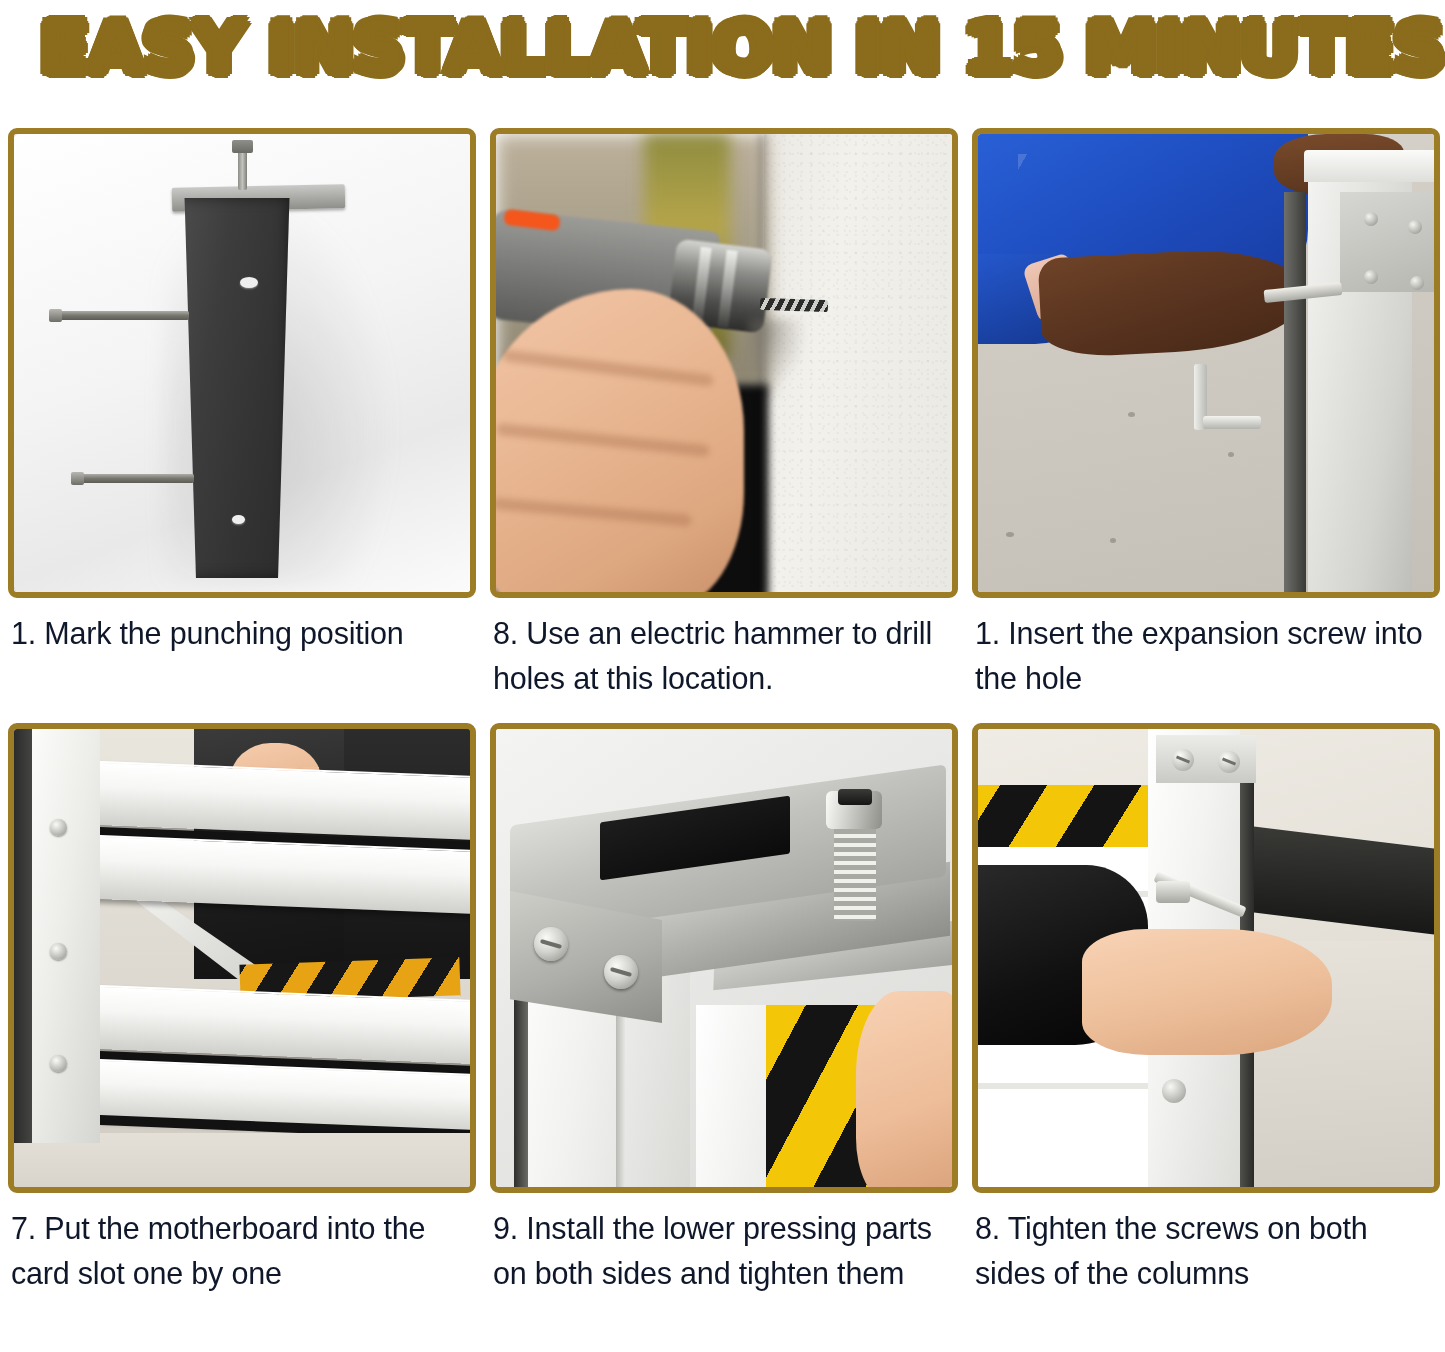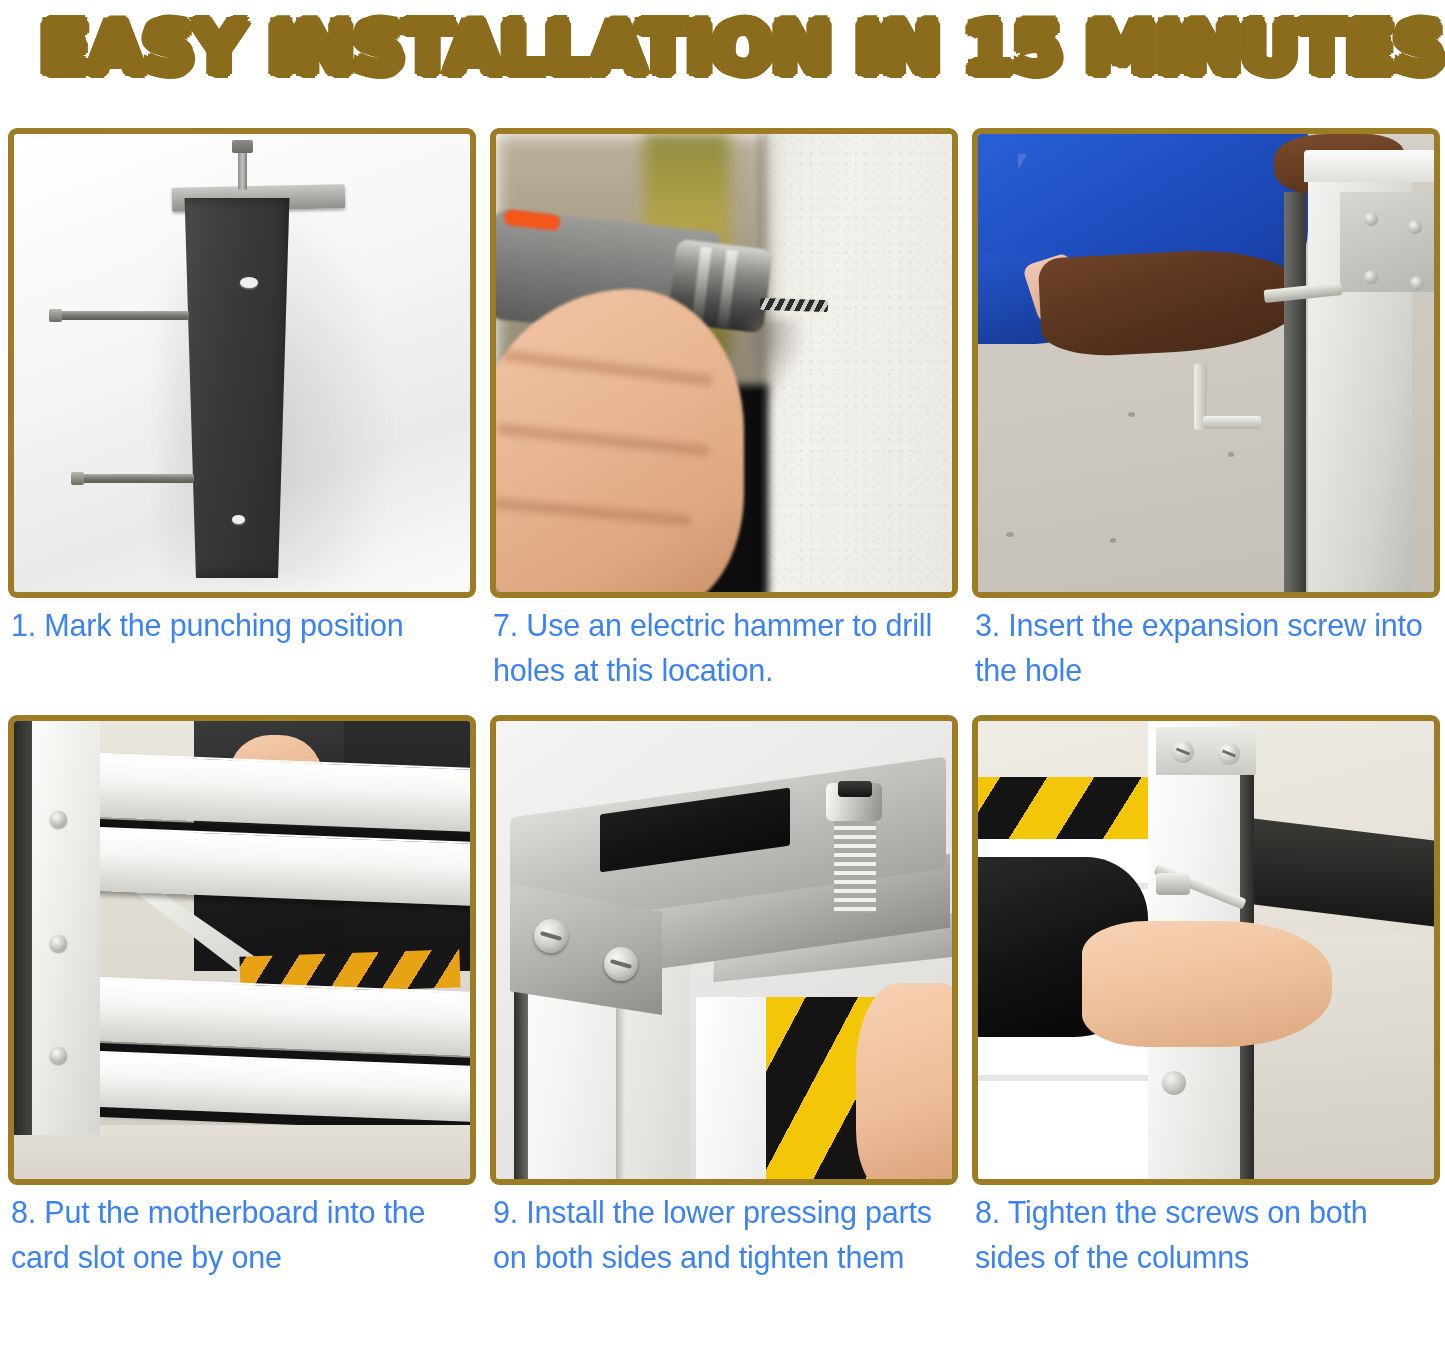"1. Mark the punching position" .caption { color: #3b82f6 -> #0f172a; margin-top: 5px -> 13px }
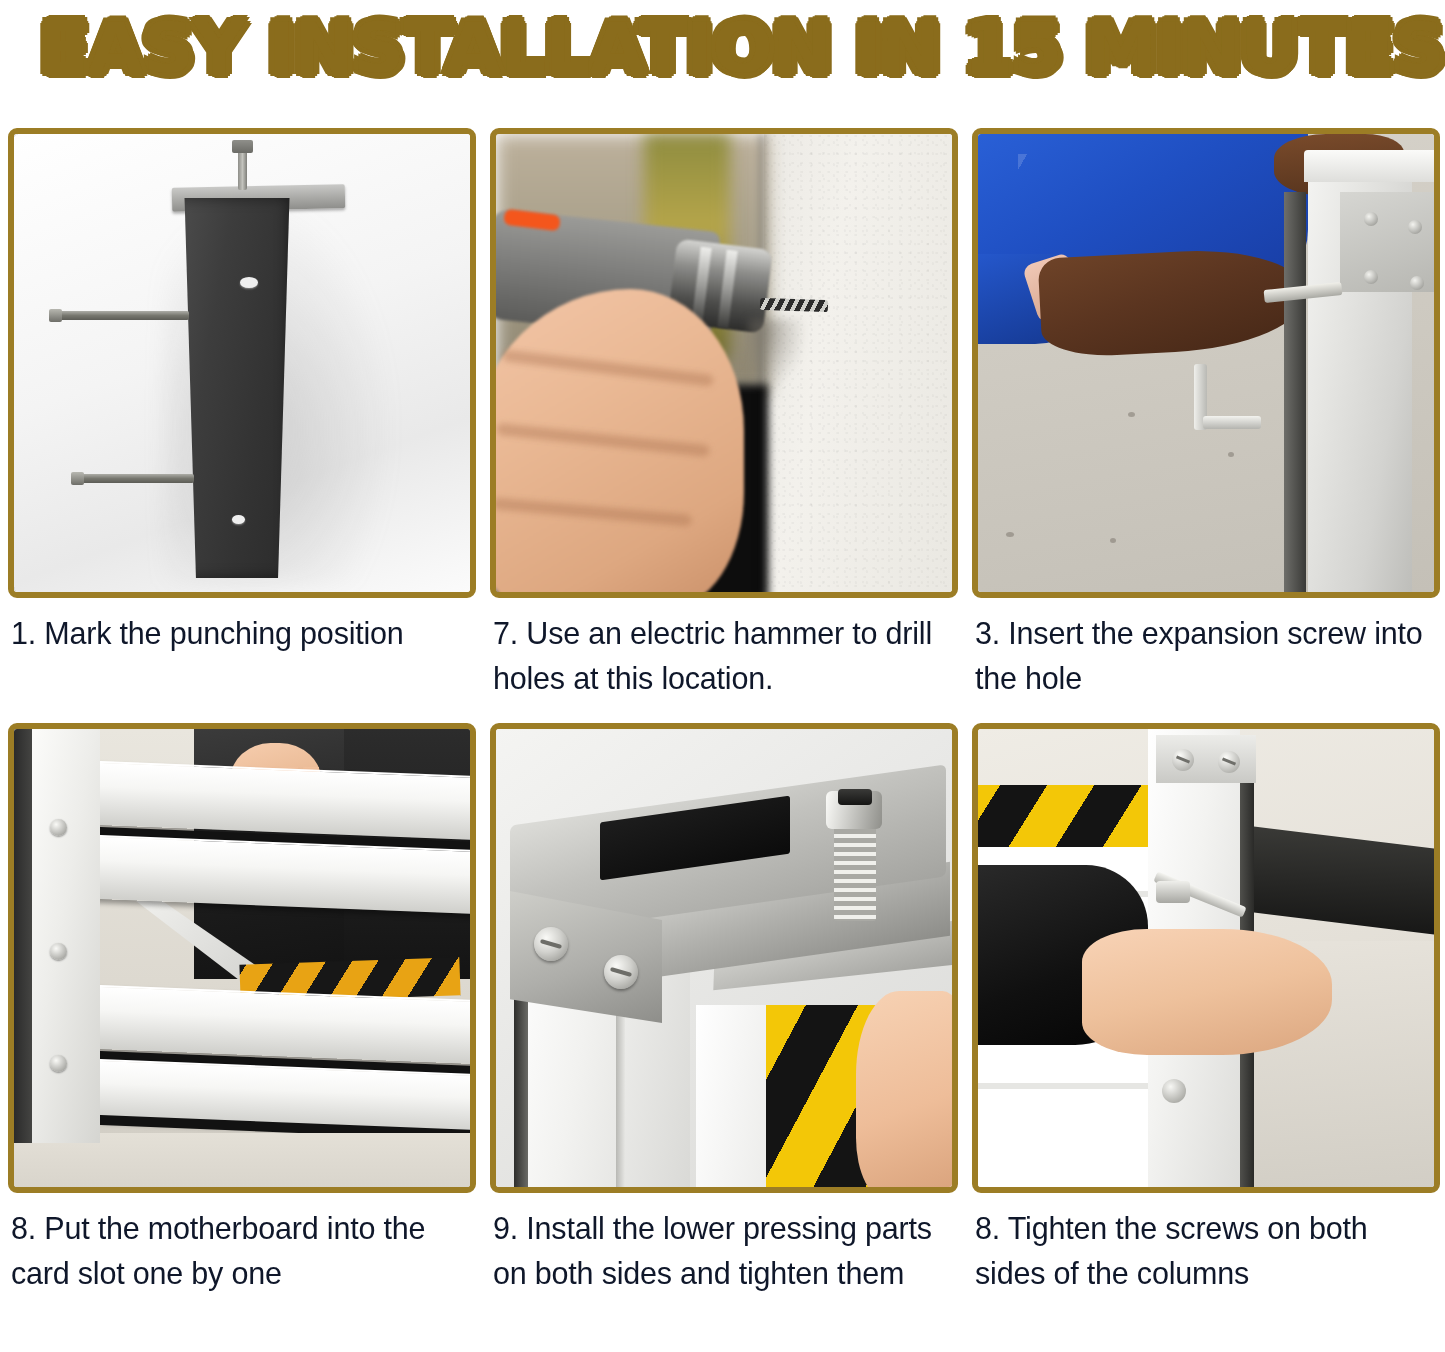"7. Use an electric hammer" div.caption { text: 7 -> 8 }
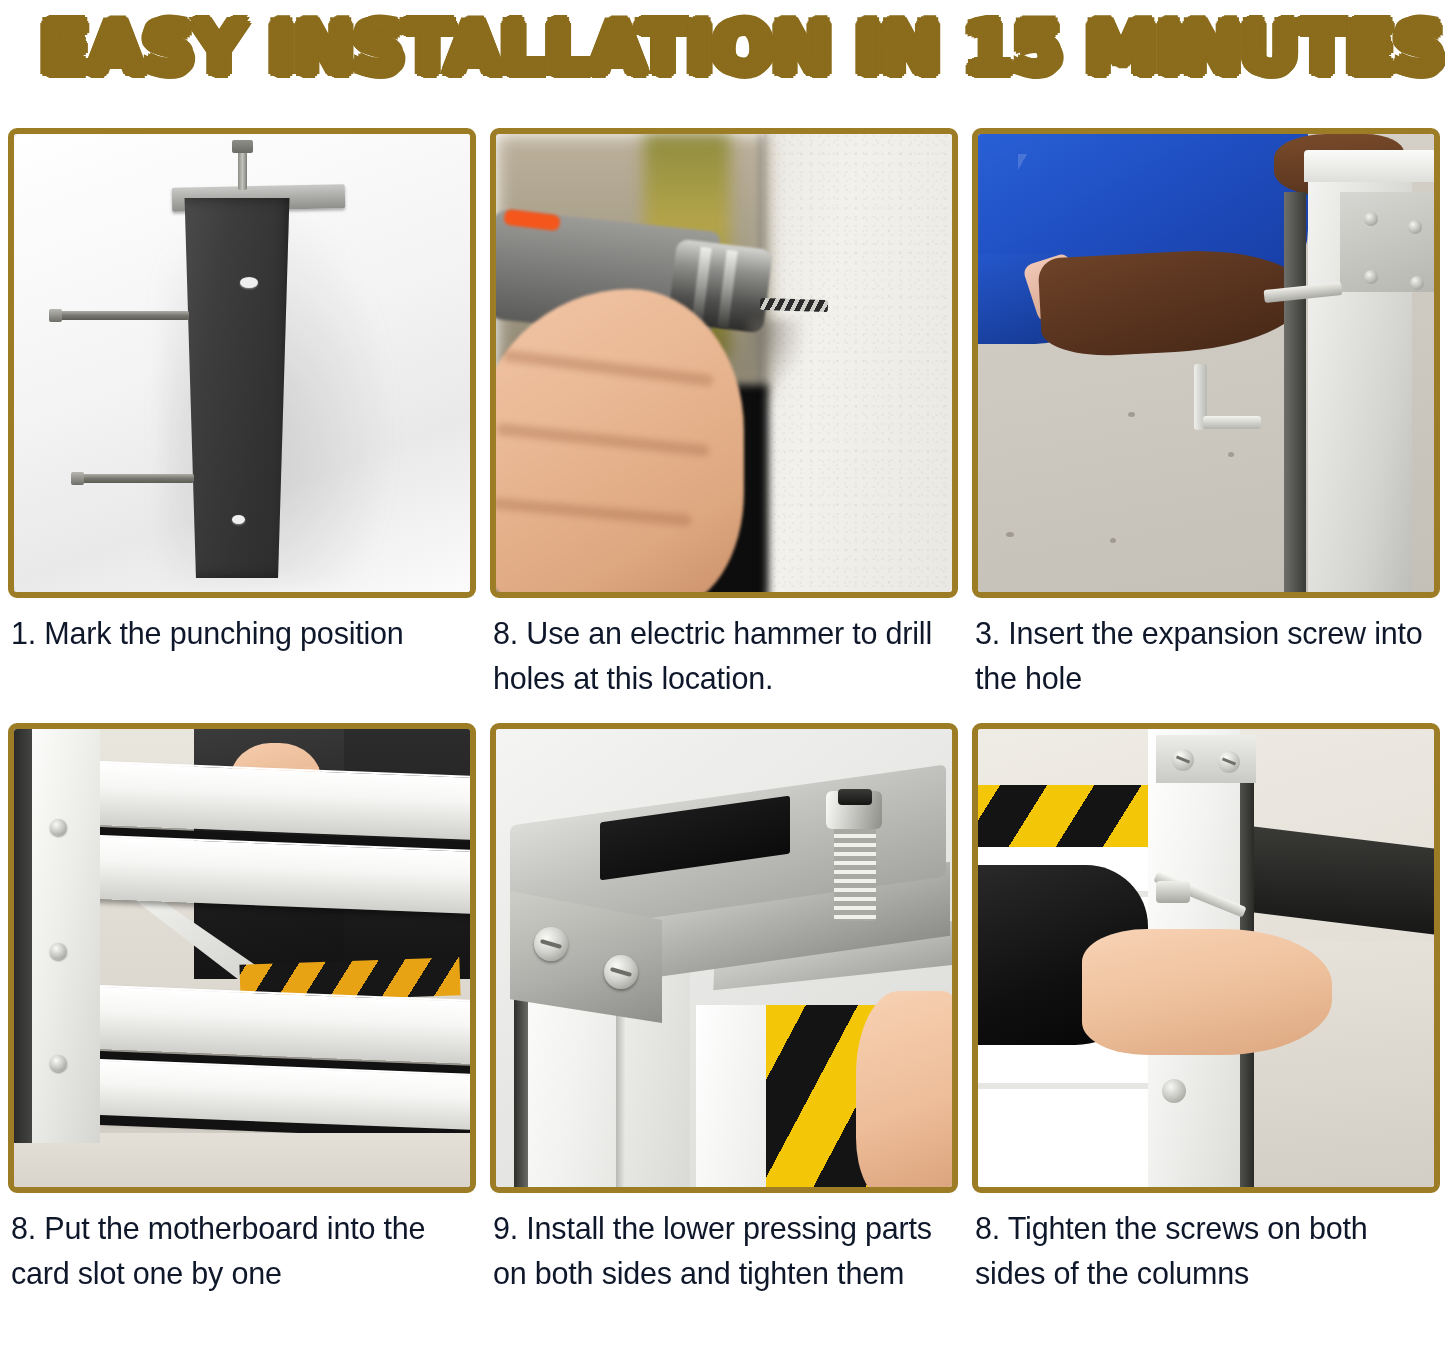"3. Insert the expansion screw" div.caption { text: 3 -> 1 }
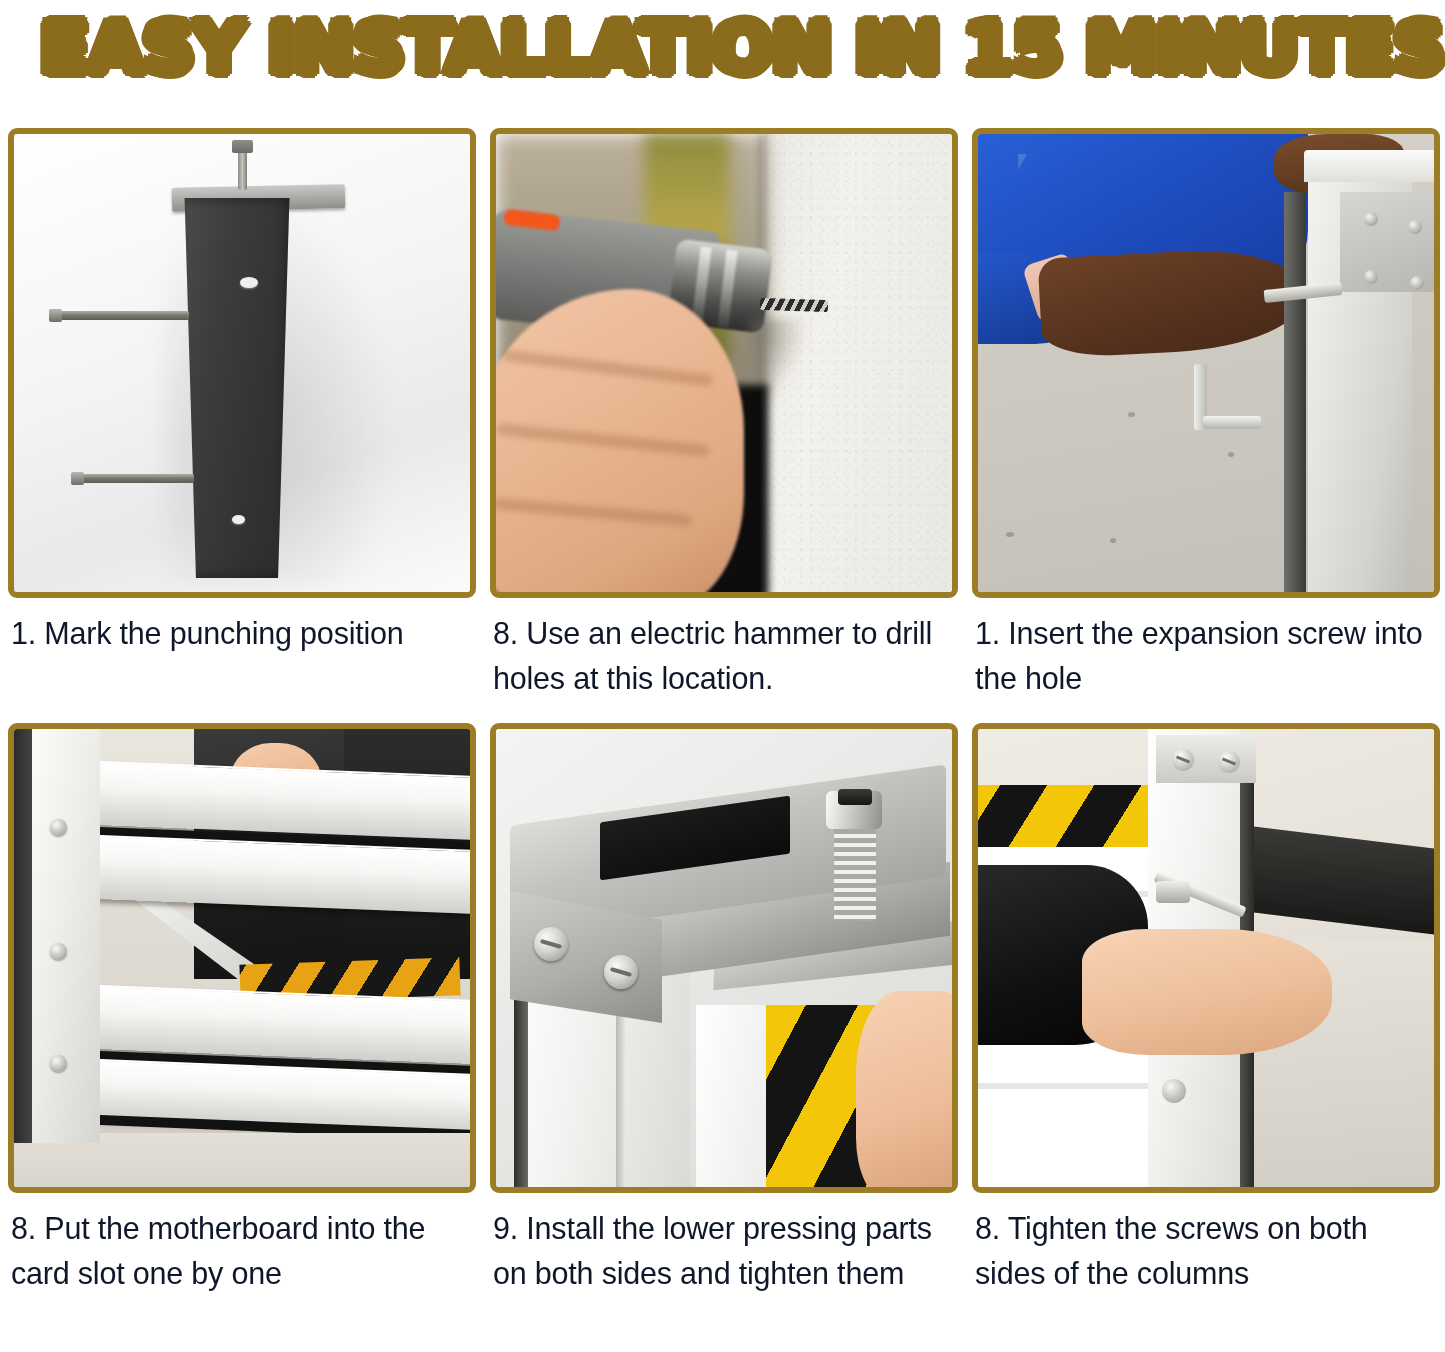"8. Put the motherboard into" div.caption { text: 8 -> 7 }
